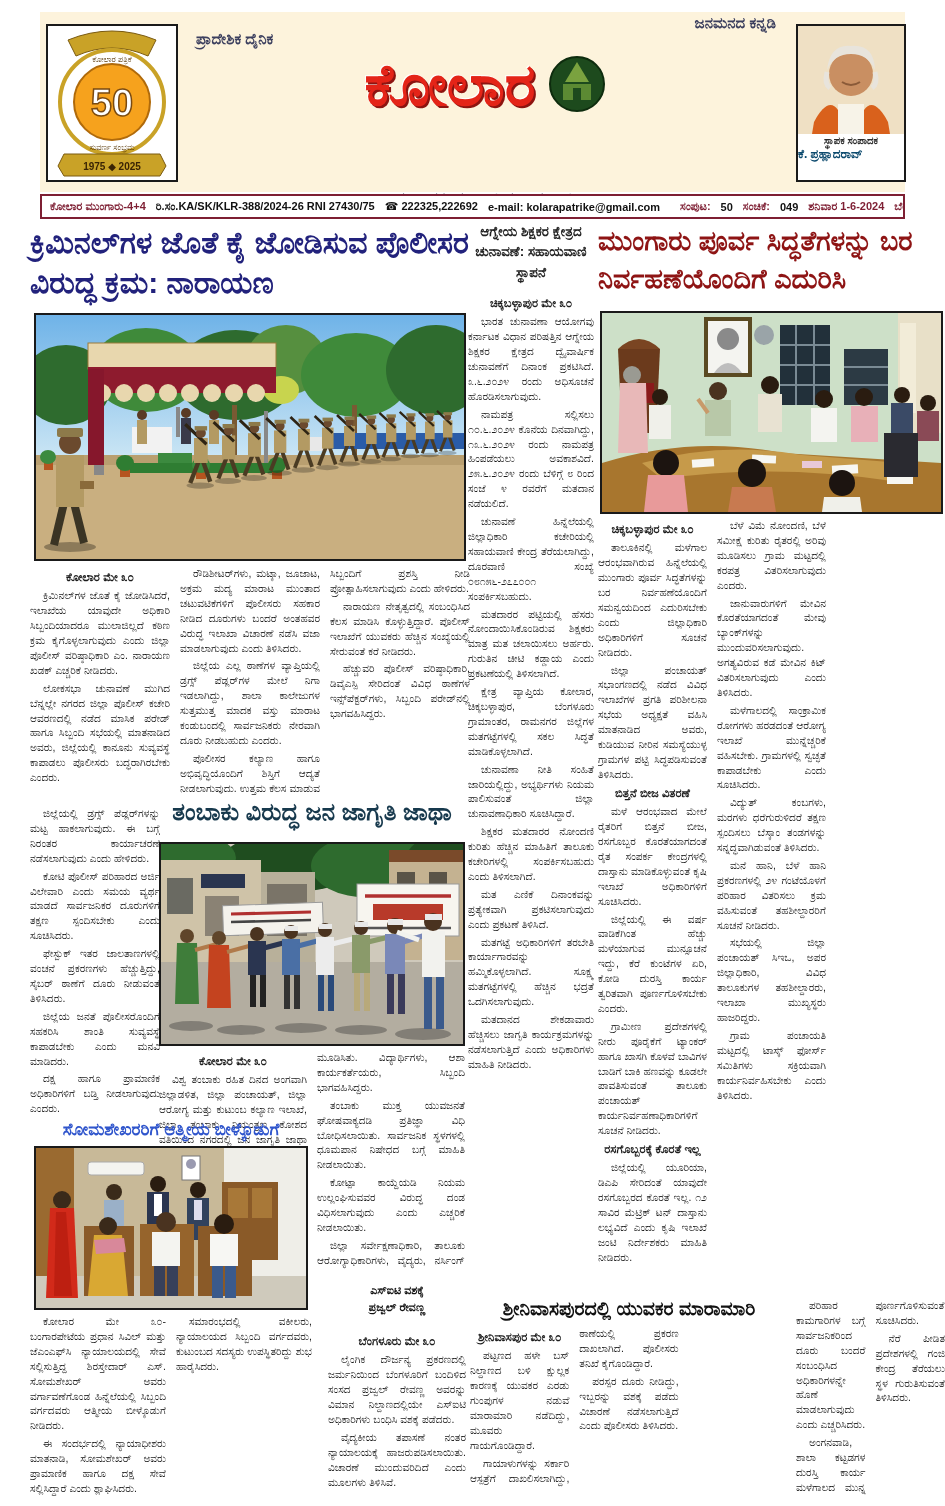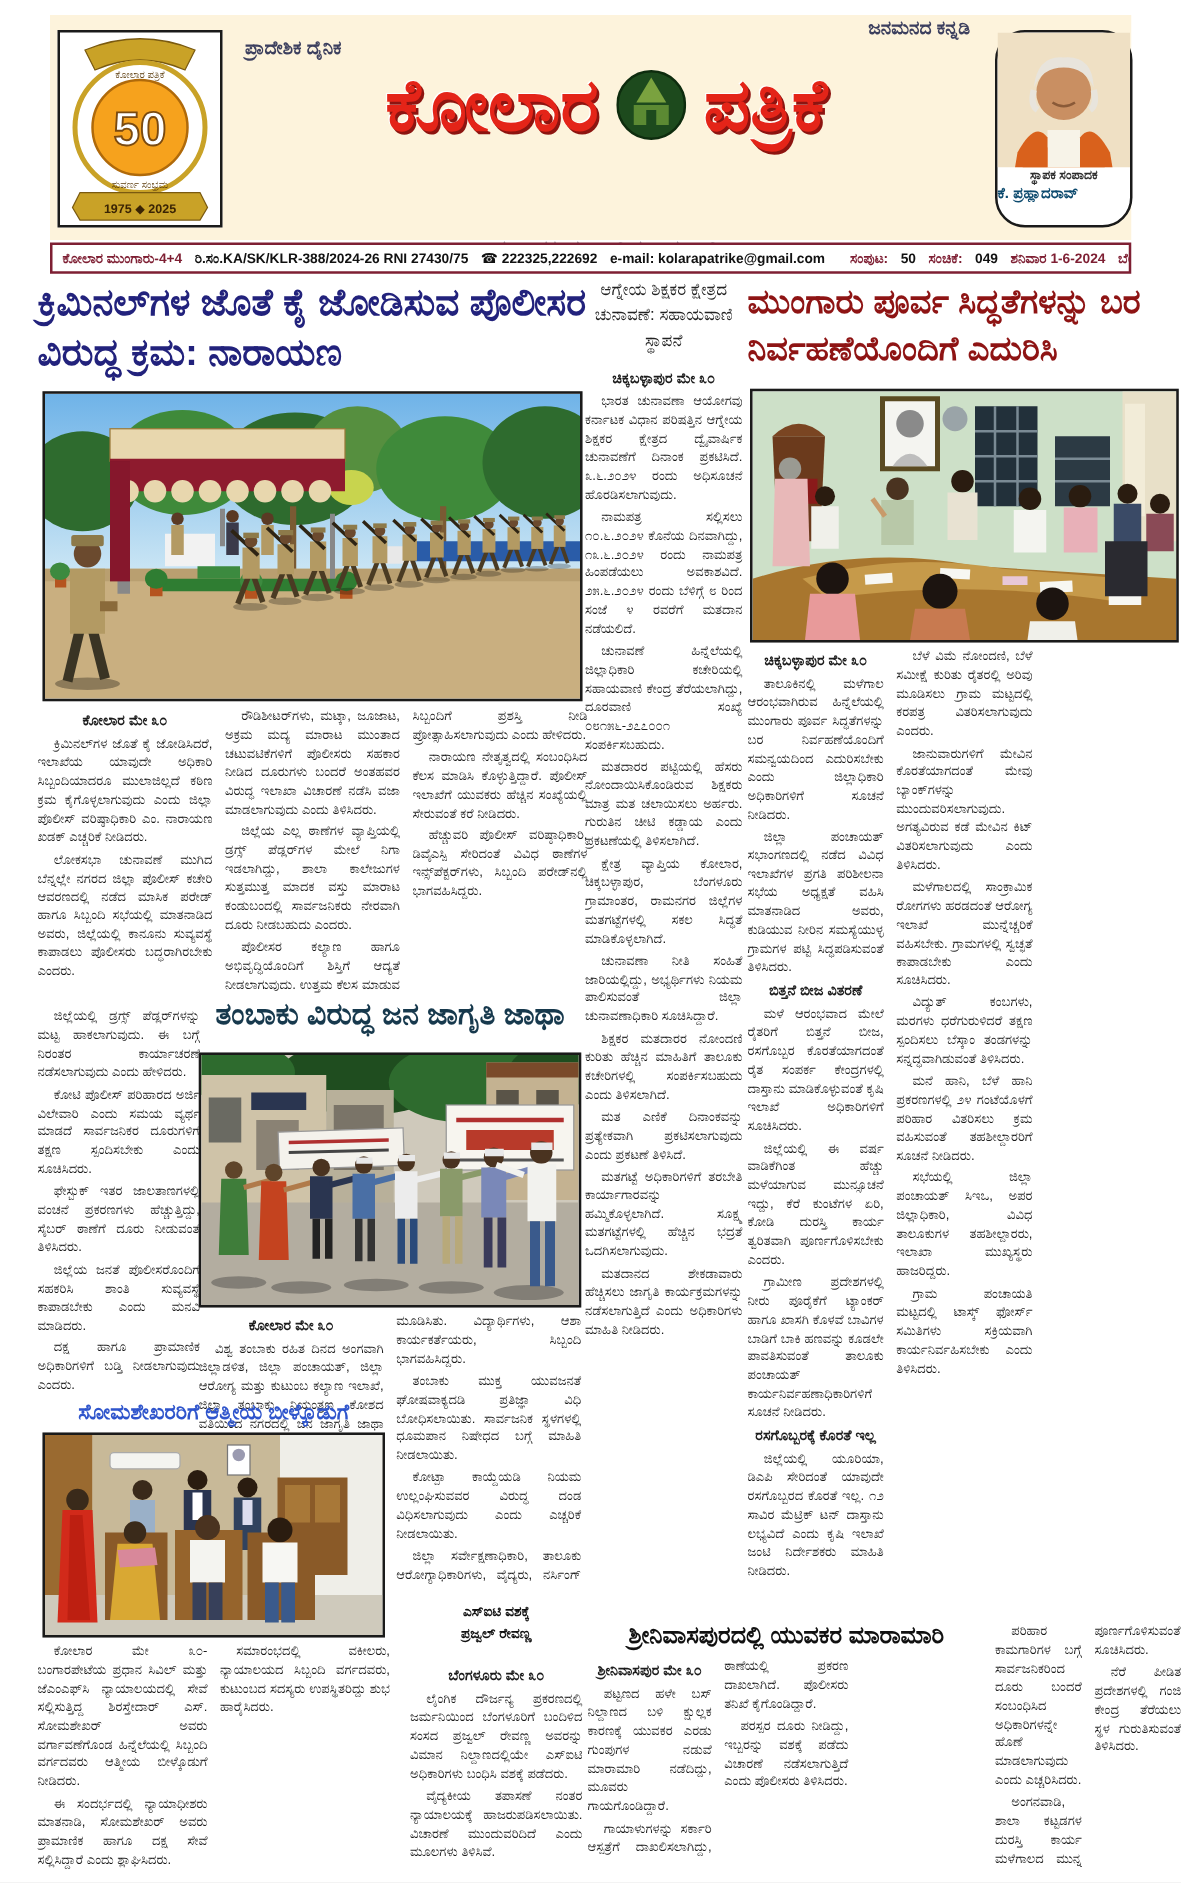"ಪತ್ರಿಕೆ" span.kword { html: <span>ಪತ್ರಿಕೆ</span> -> none }
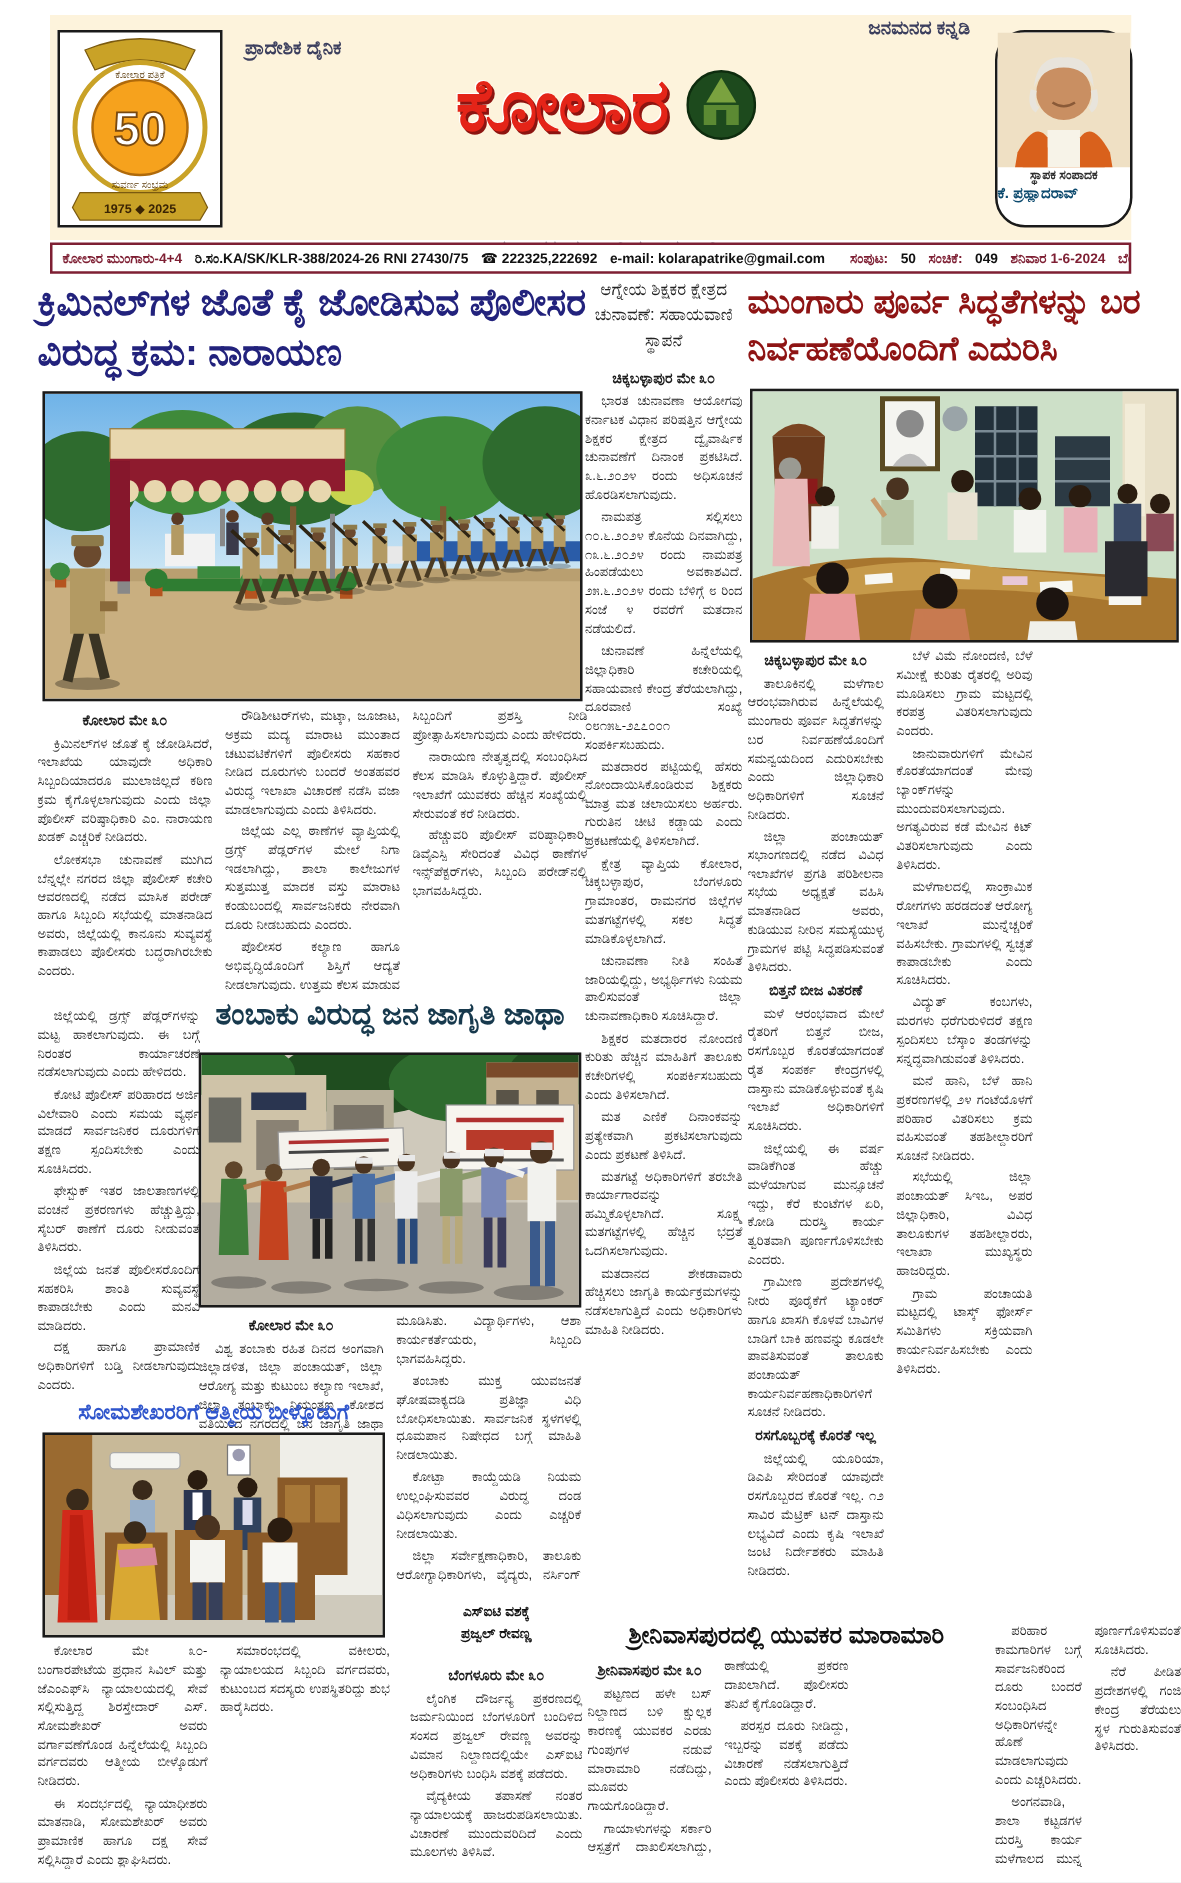"ಸ್ಥಾಪಕ ಸಂಪಾದಕ" div.abs { border-radius: 24px -> none }
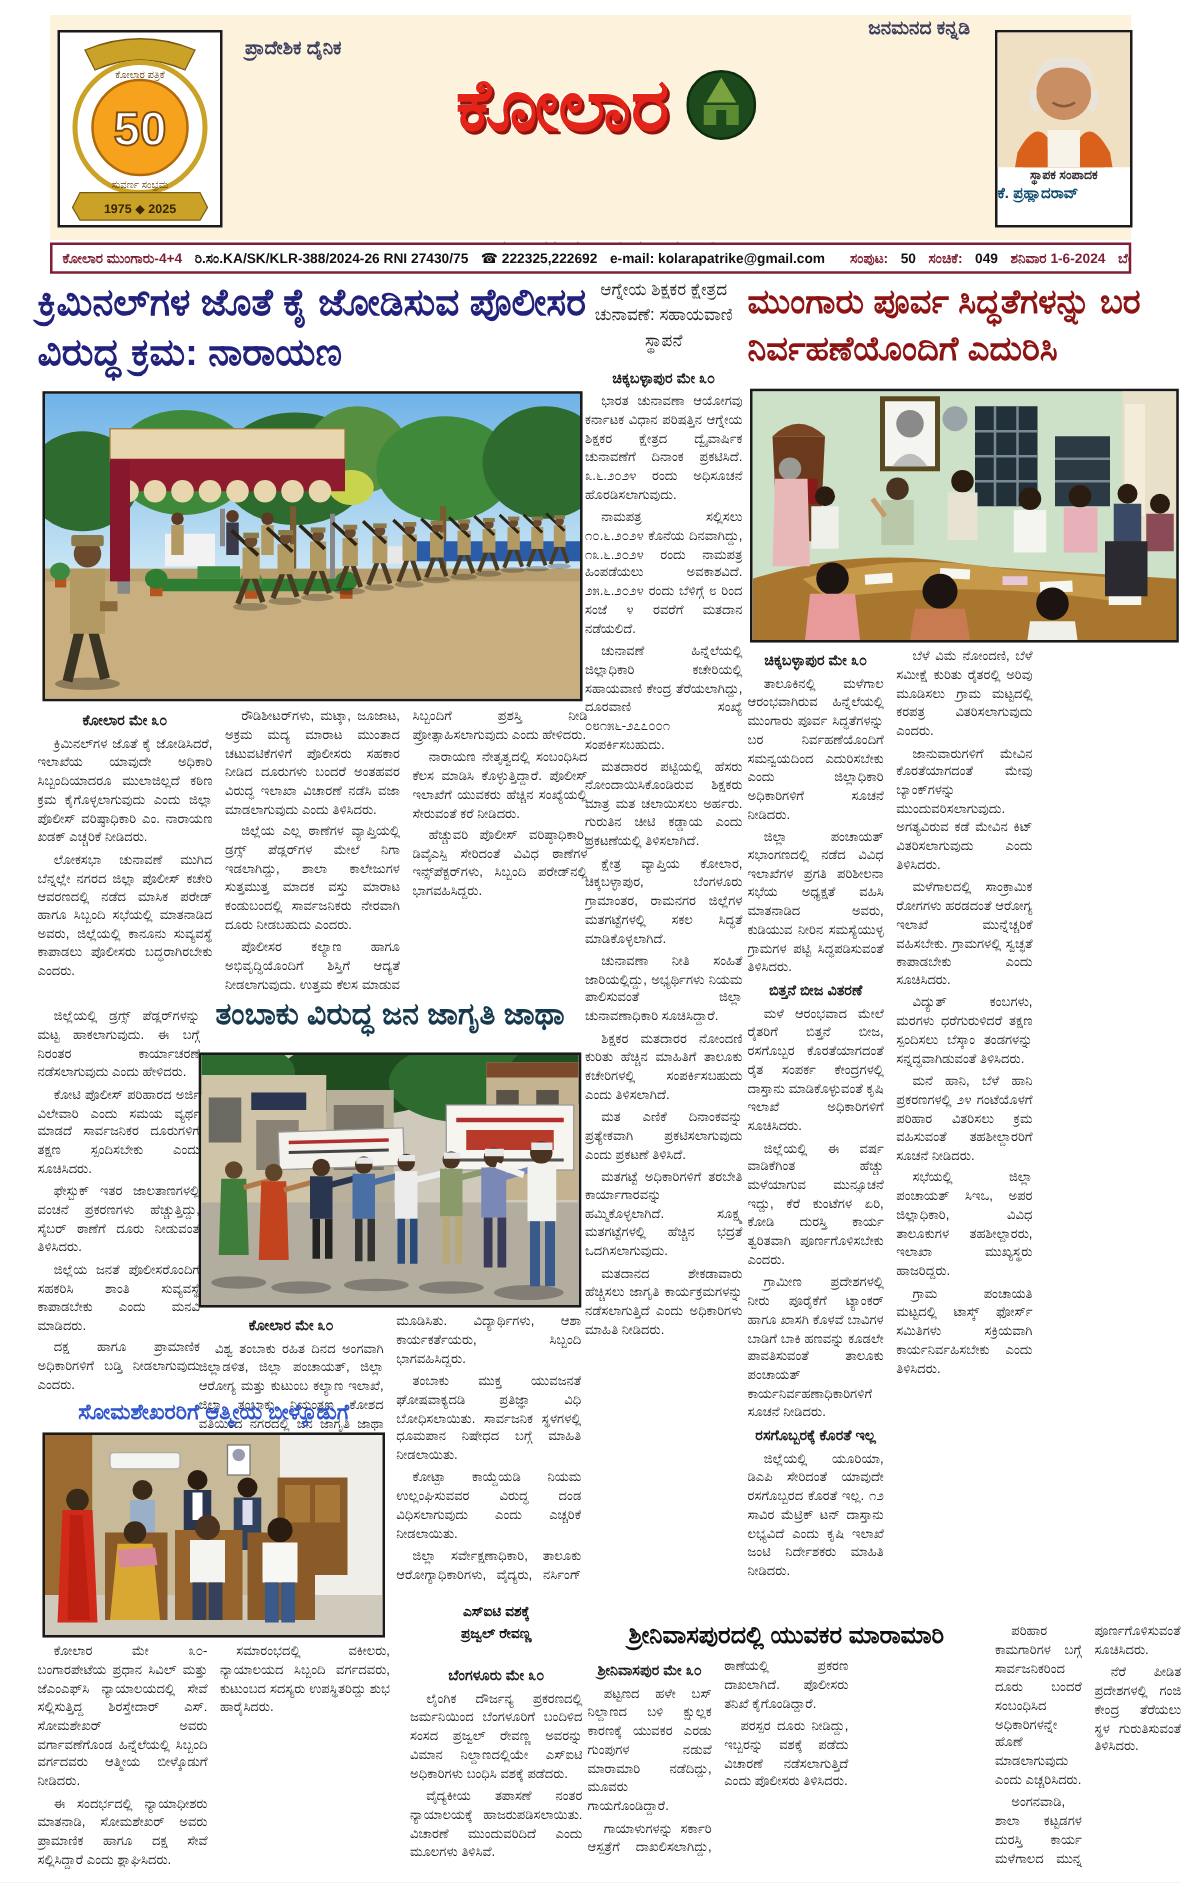"ಆಗ್ನೇಯ ಶಿಕ್ಷಕರ ಕ್ಷೇತ್ರದ ಚುನಾವಣೆ:" .h-mid { font-weight: normal -> bold }
